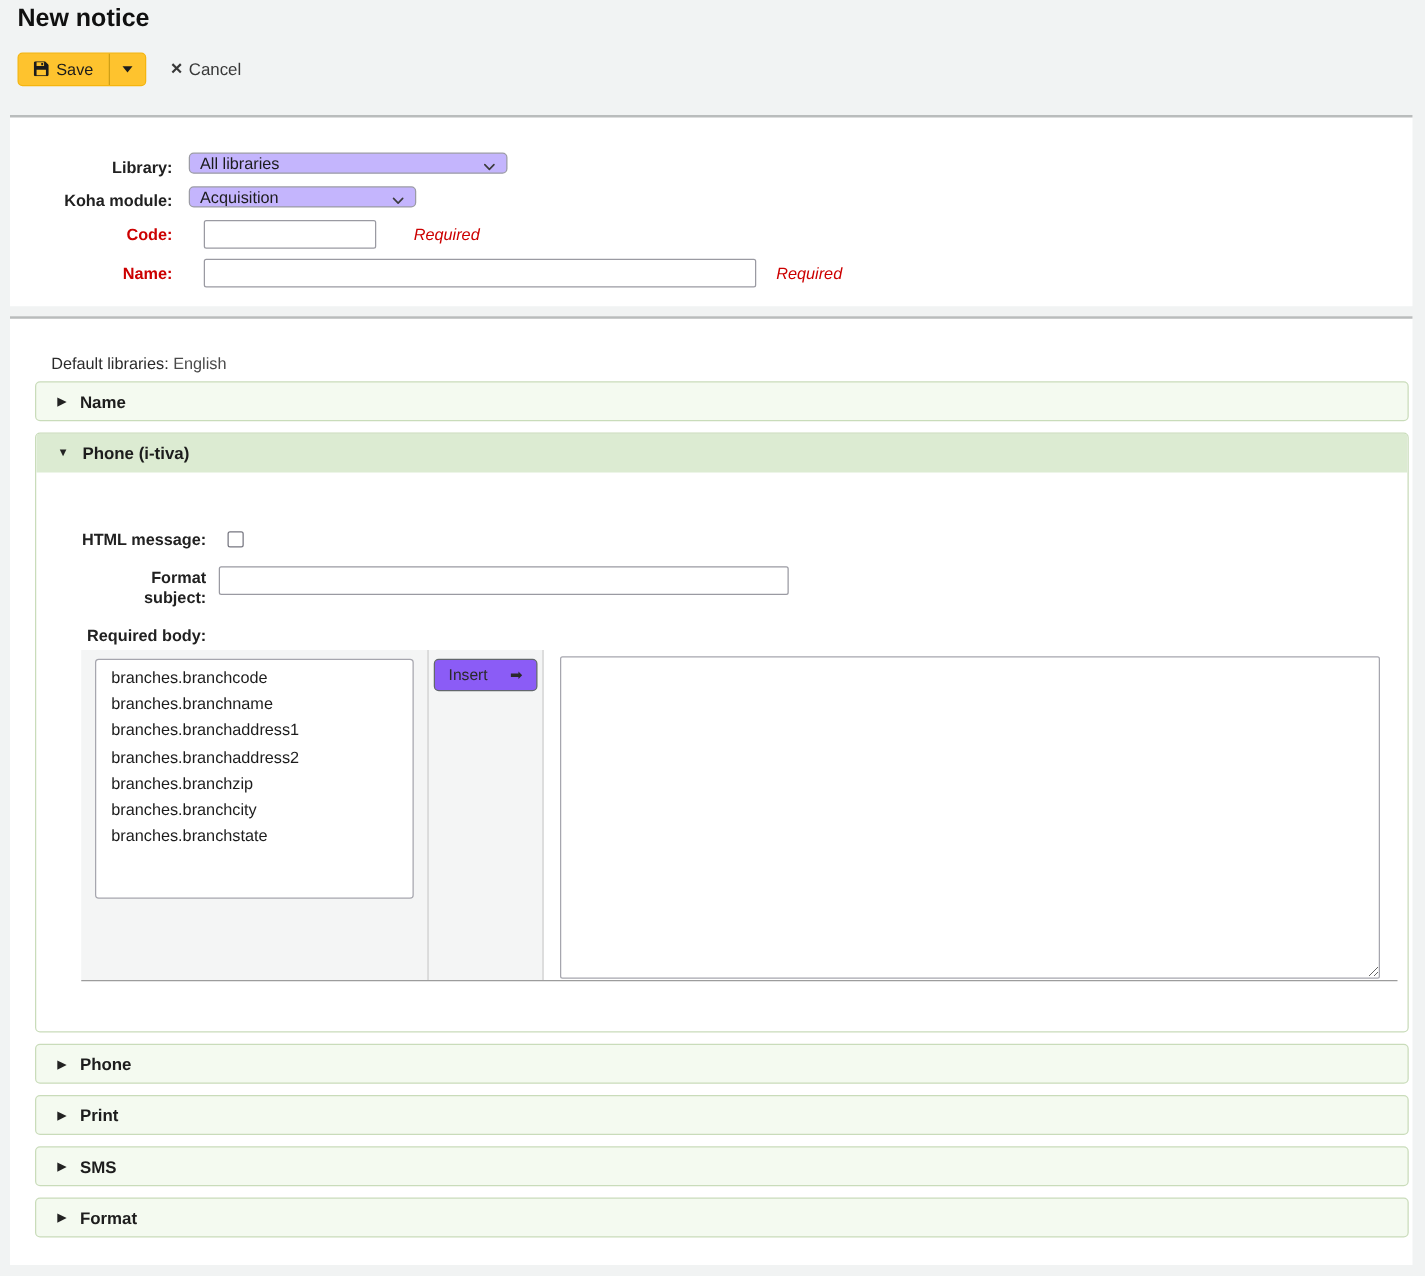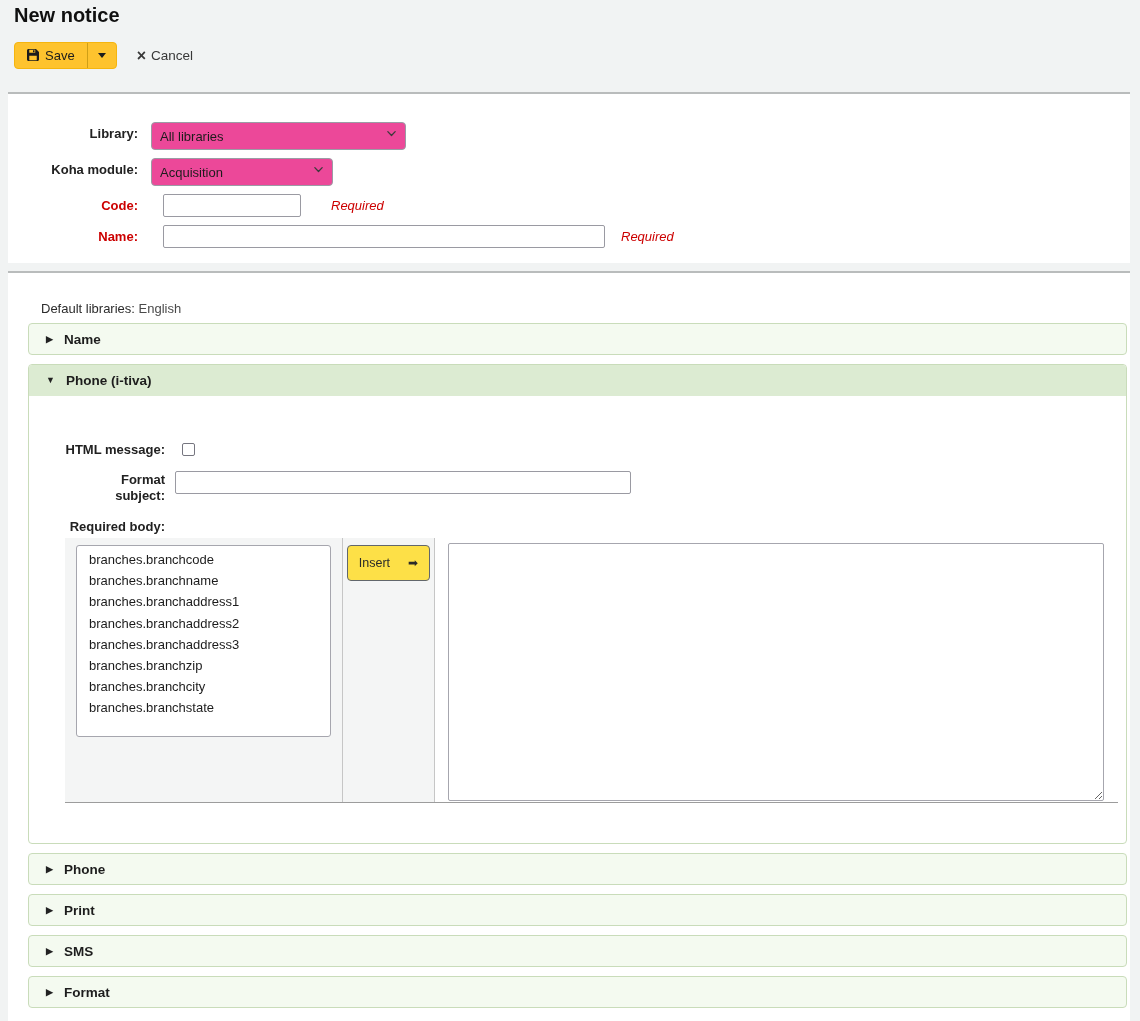"All libraries" .select-wrap select { background: #ec4899 -> #c4b5fd; height: 28px -> 17px }
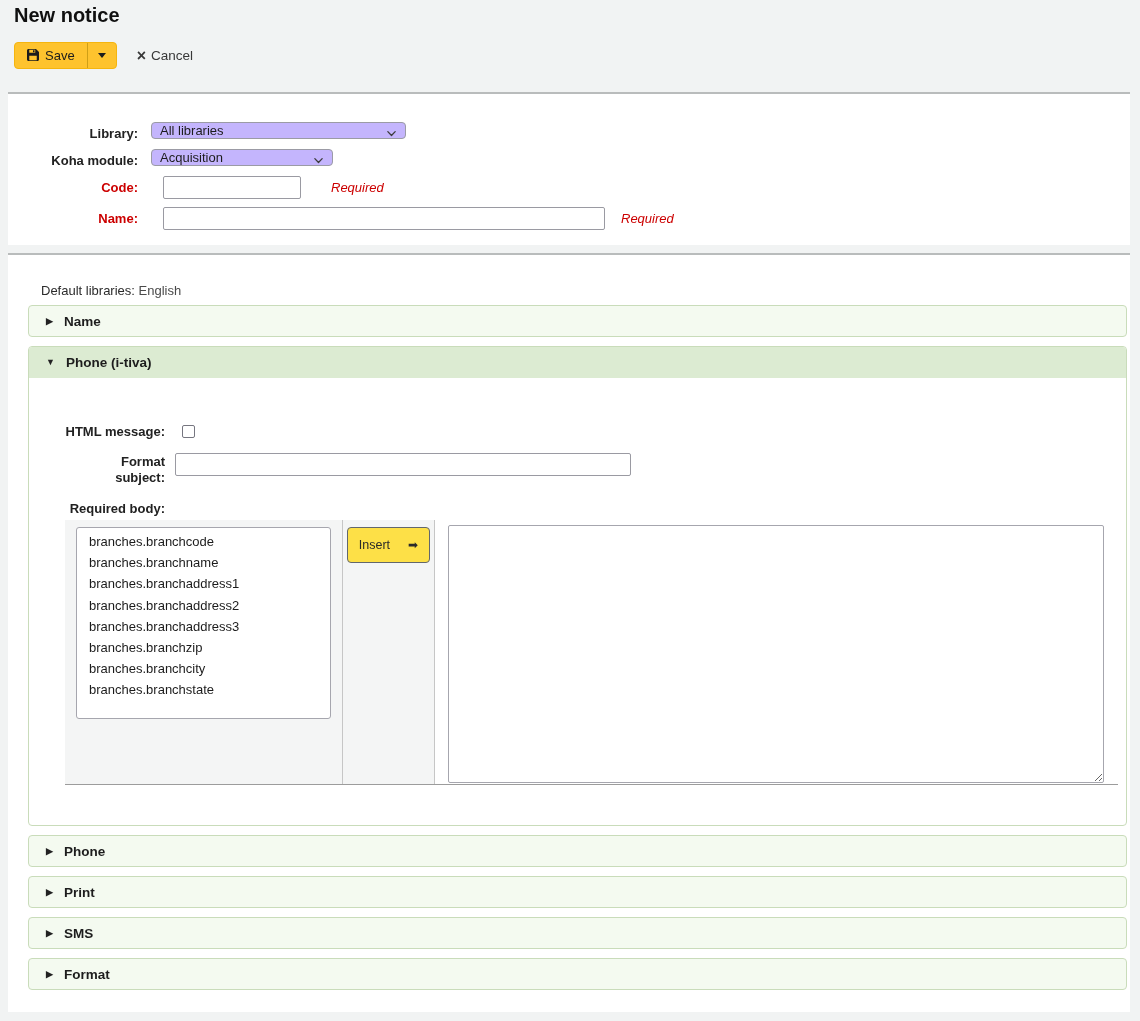"Insert" .btn-insert { background: #fde047 -> #8b5cf6; height: 36px -> 26px }
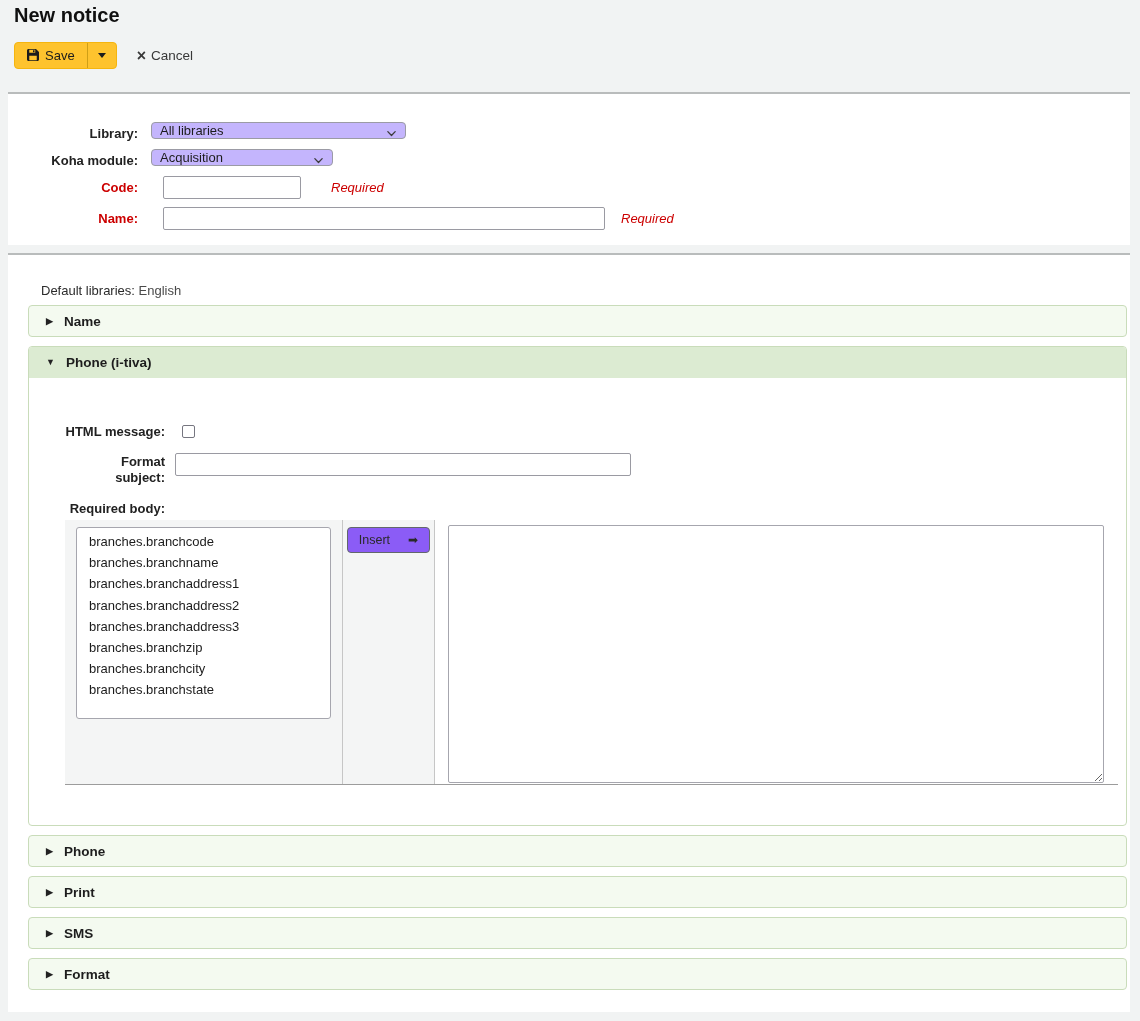"branches.branchaddress3" div.listbox-option { html: <div>branches.branchaddress3</div> -> none }
